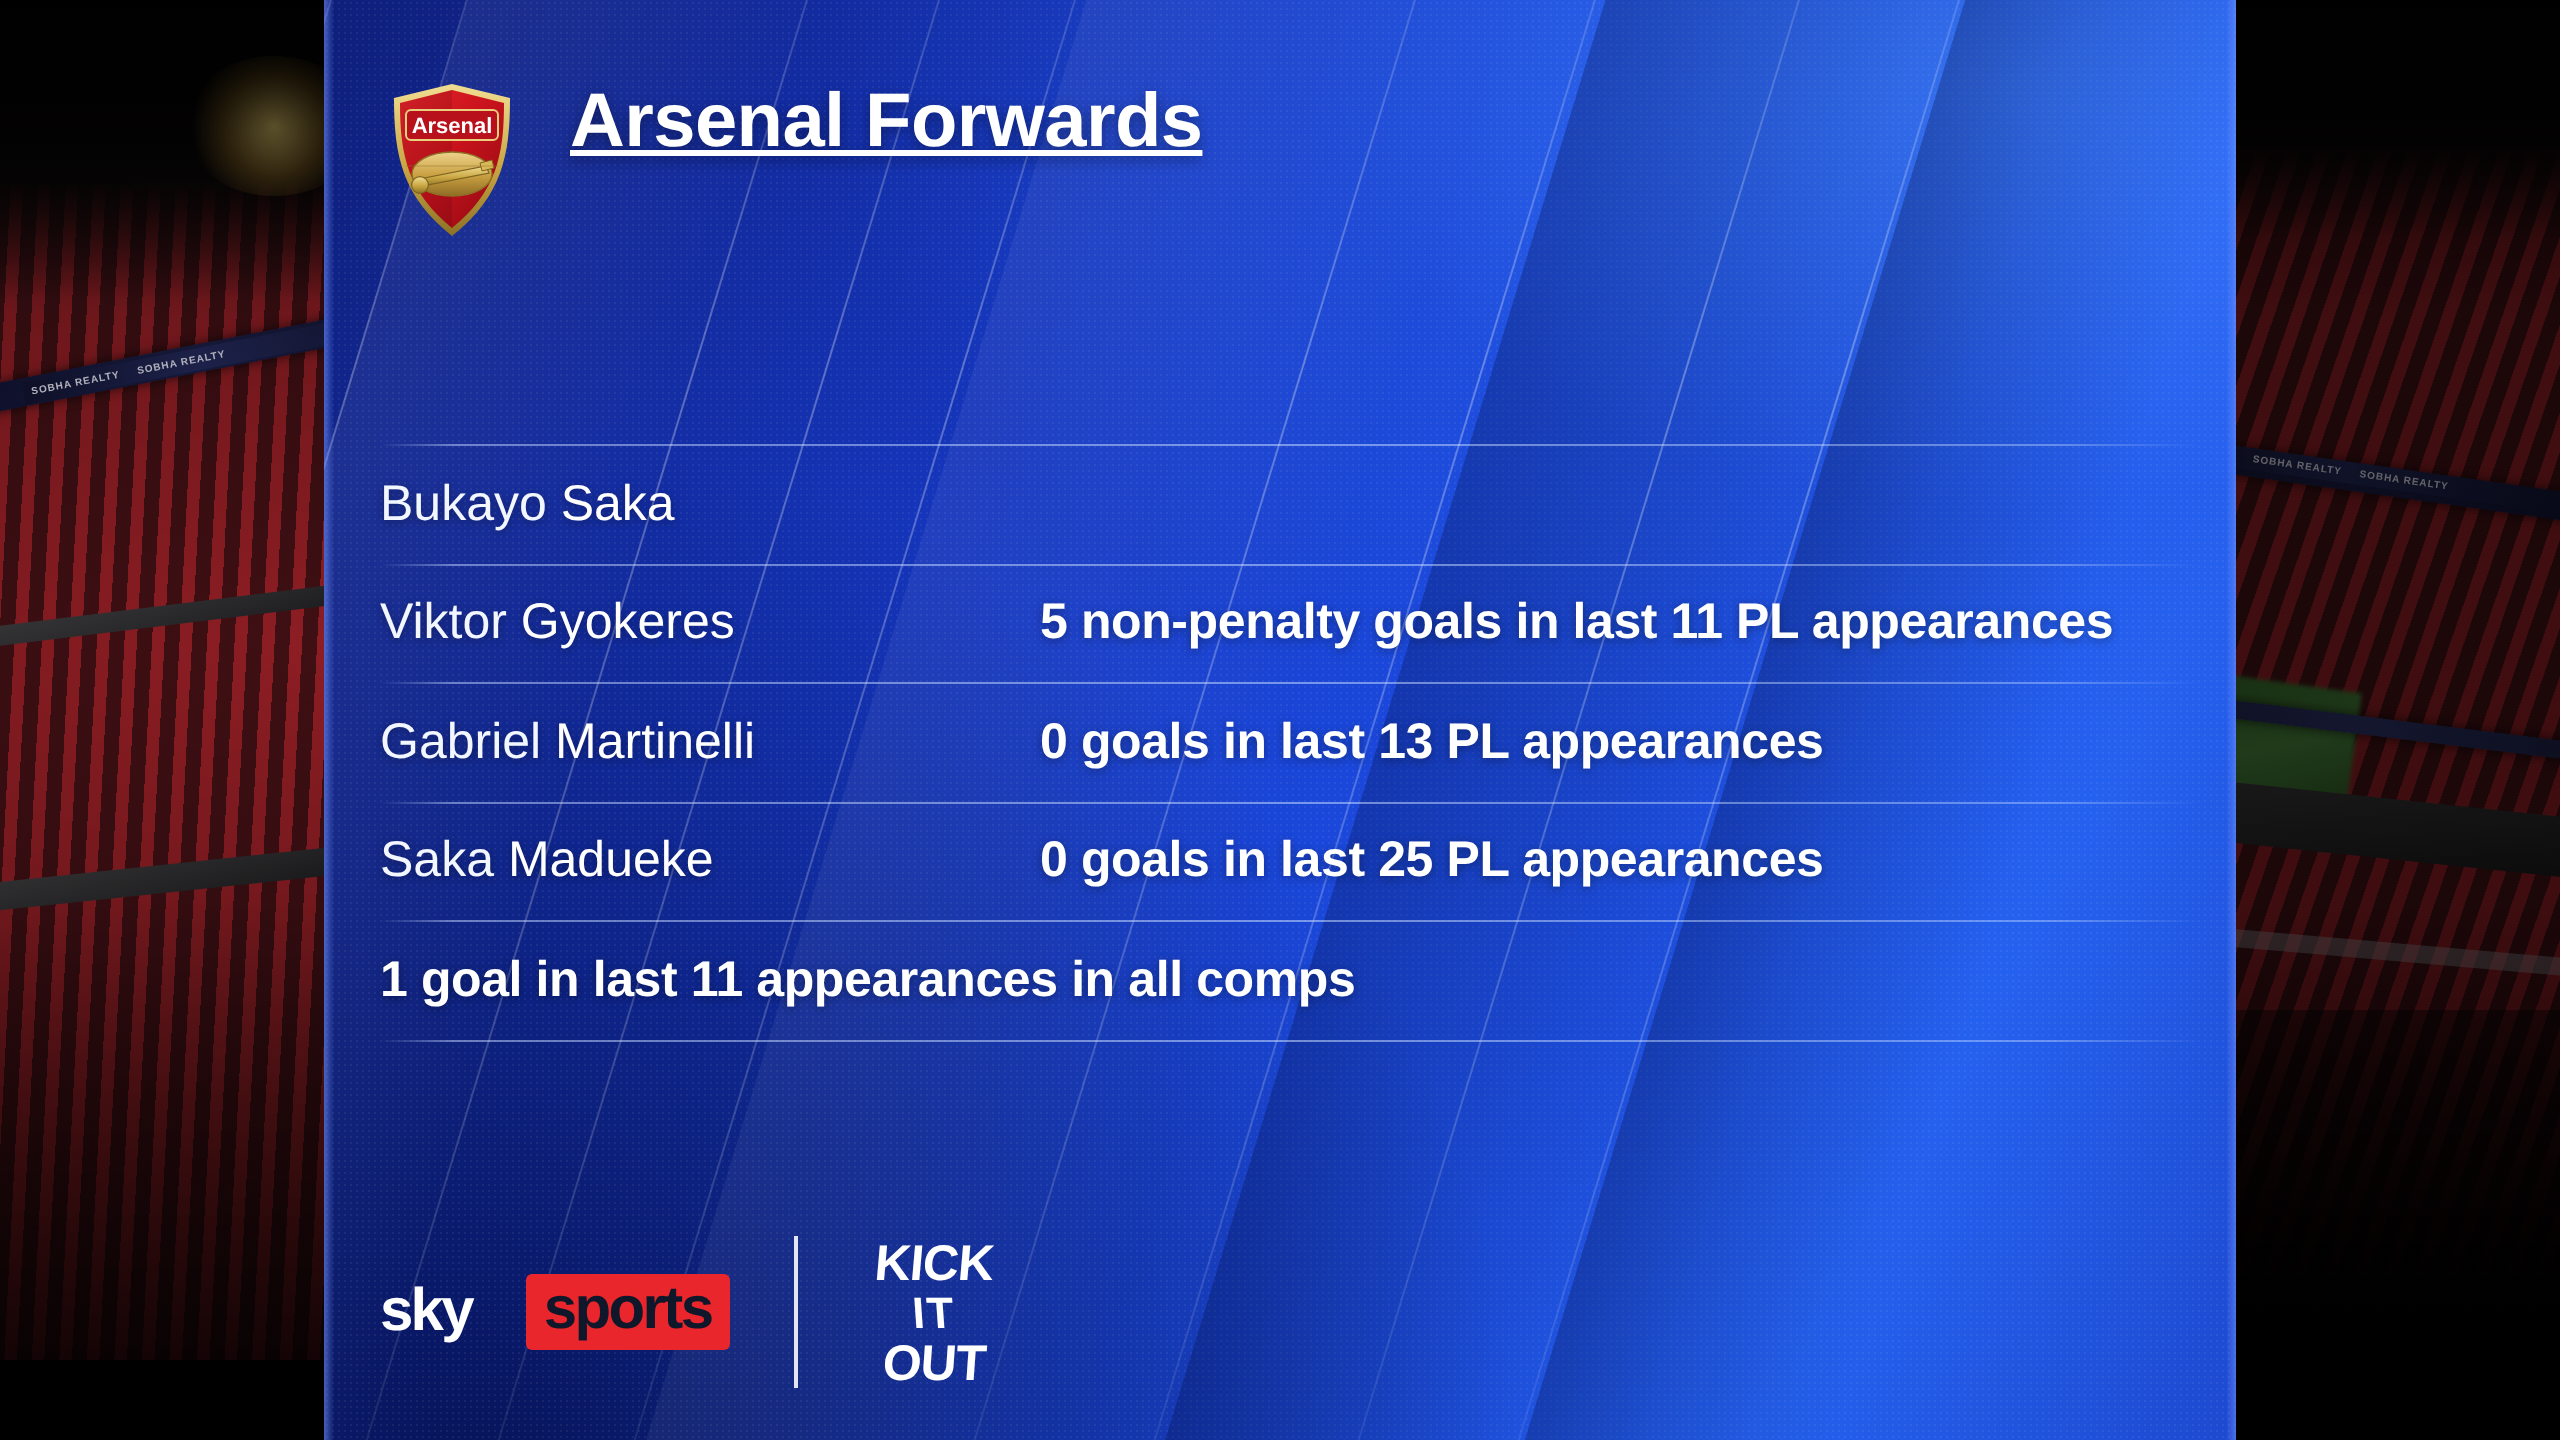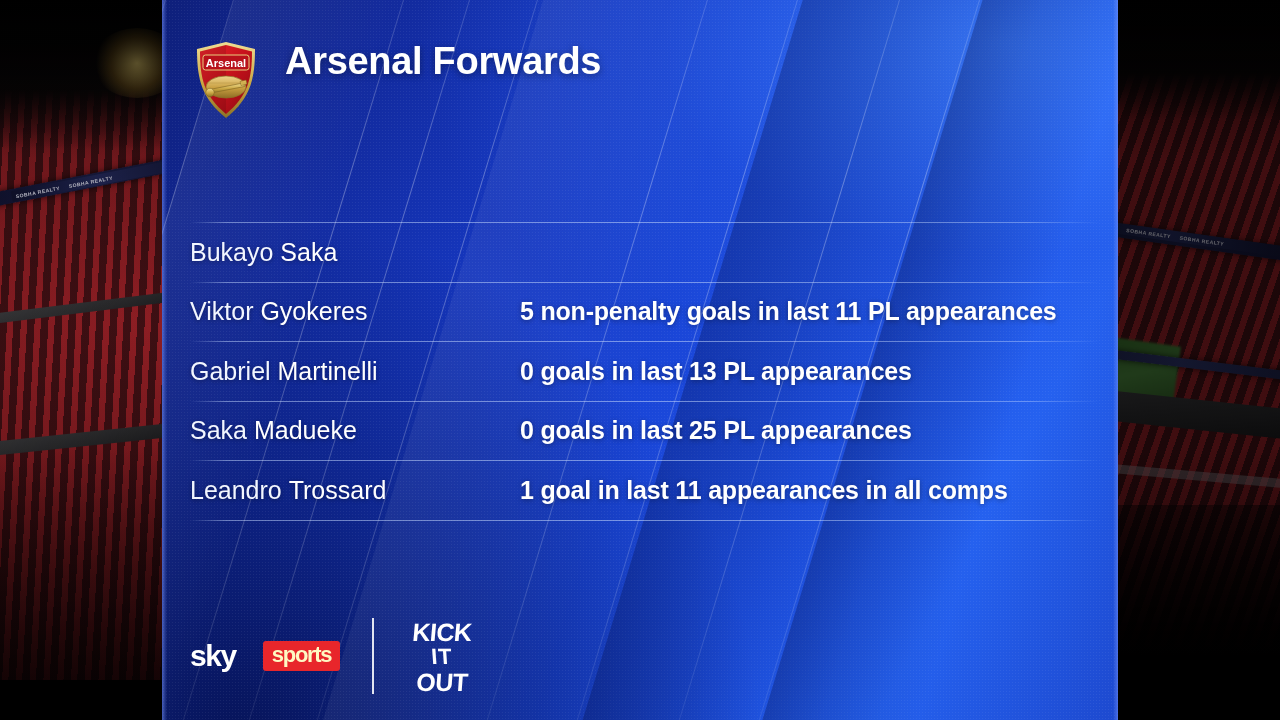"Arsenal Forwards" .title { text-decoration: none -> underline }
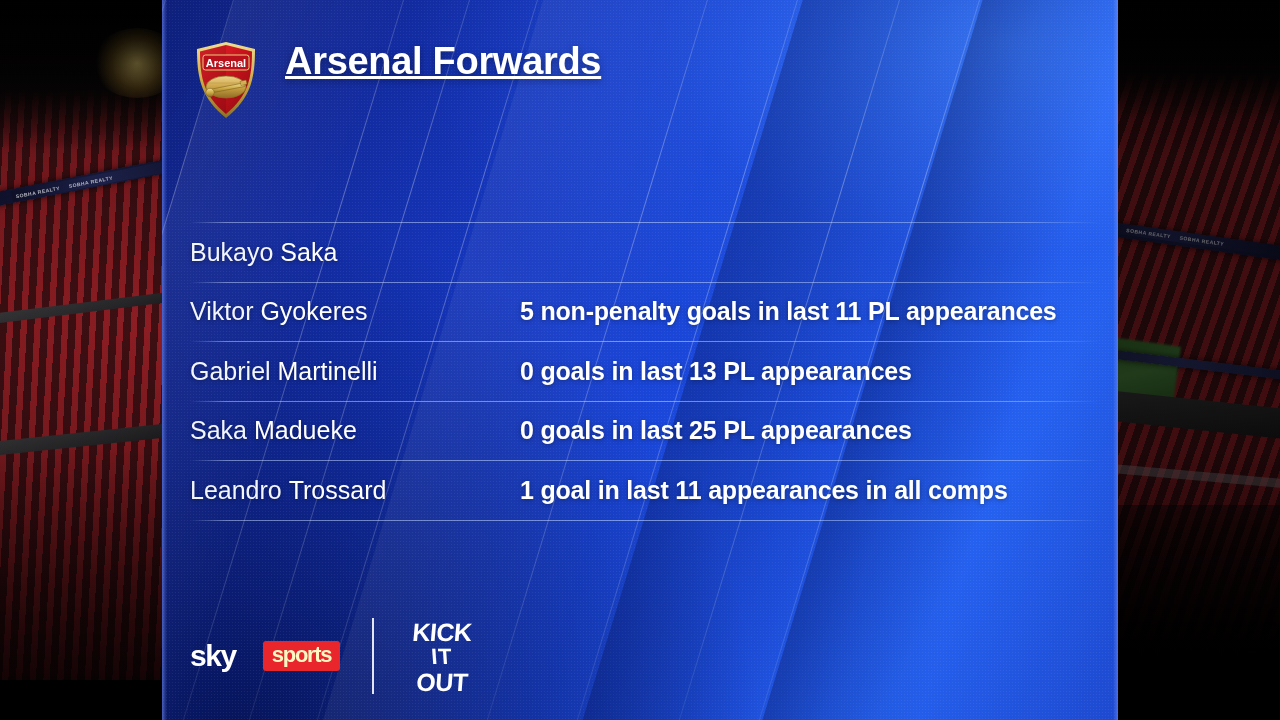"Leandro Trossard" div.player { html: <div><span>Leandro</span> <b>Trossard</b></div> -> none }
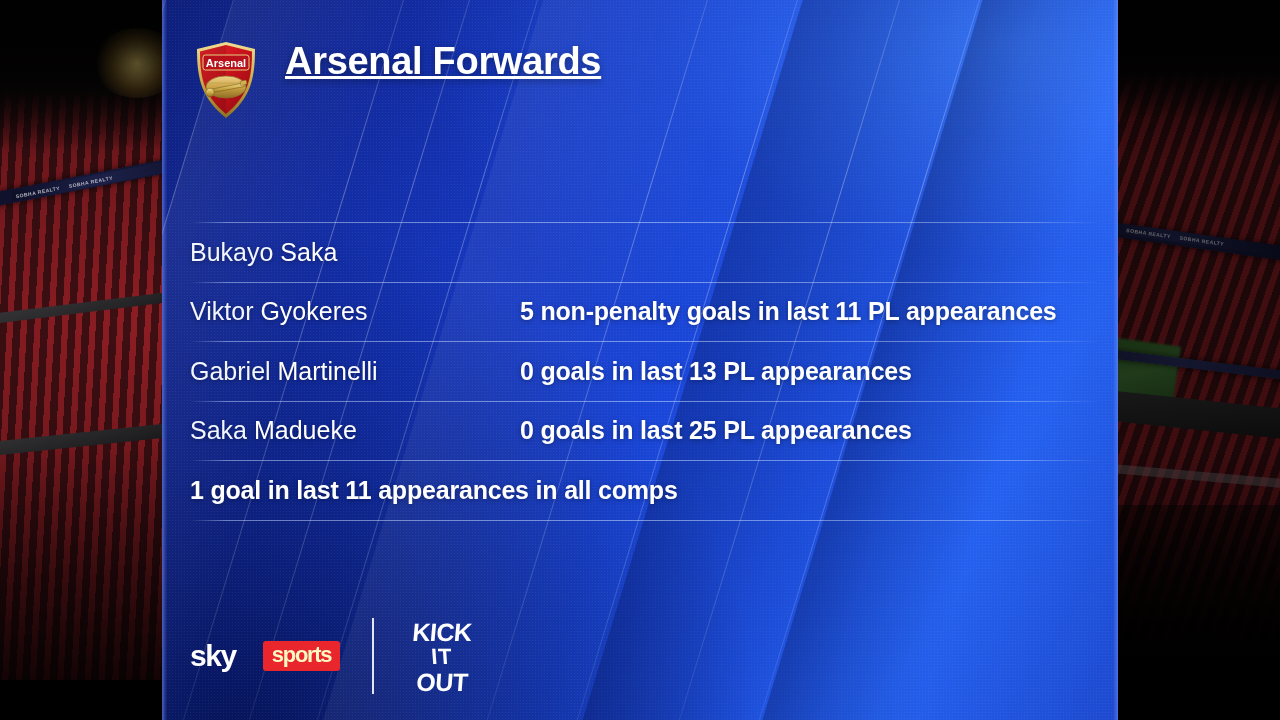"sports" .sports-word { color: #fef9c3 -> #0f172a; font-size: 22px -> 30px }
